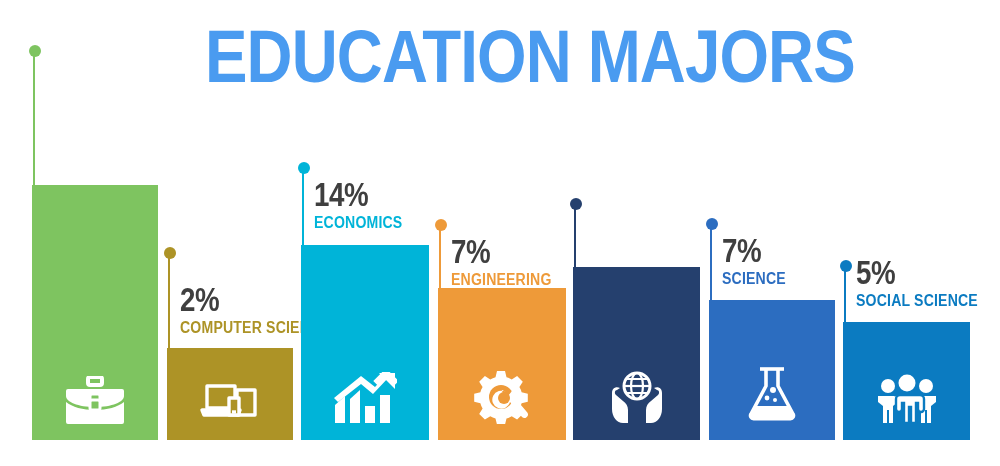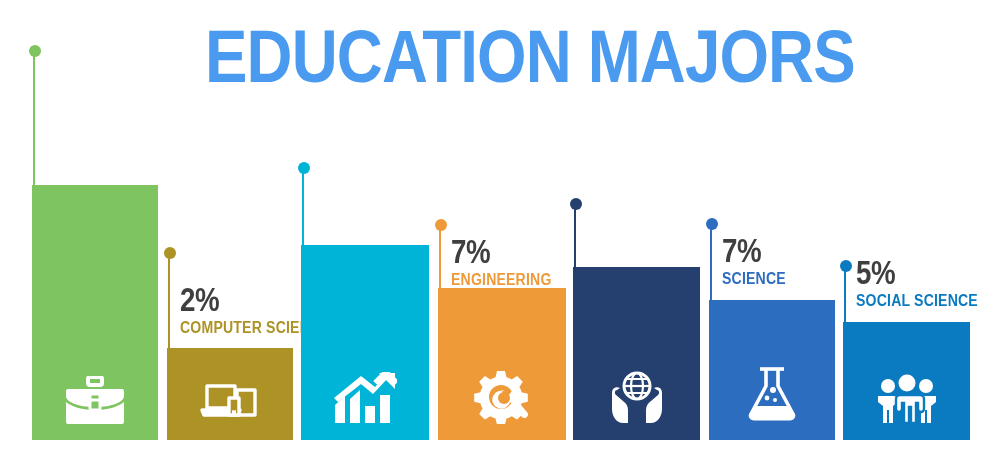"14%" div.callout { html: none -> <div> <div>14%</div> <div>ECONOMICS</div> </div> }
